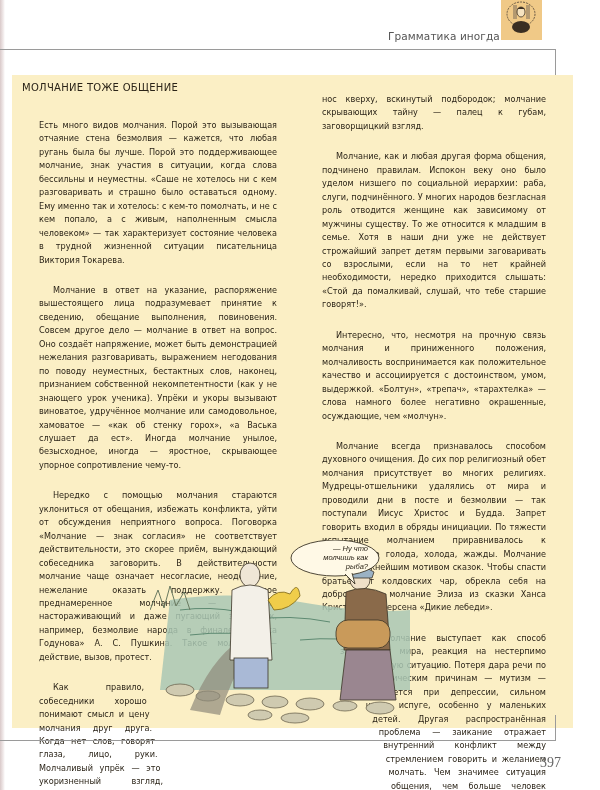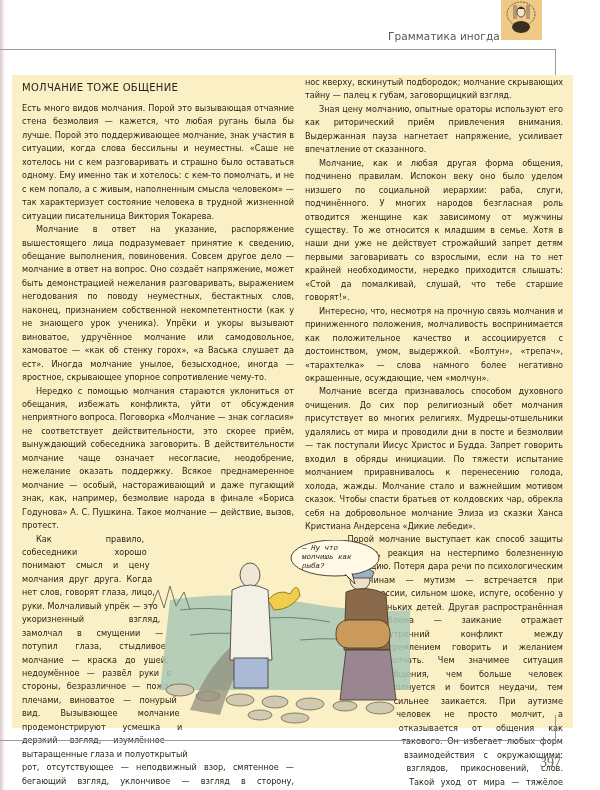"нос кверху, вскинутый подбородок;" .col p { margin: 0 -> 17px }
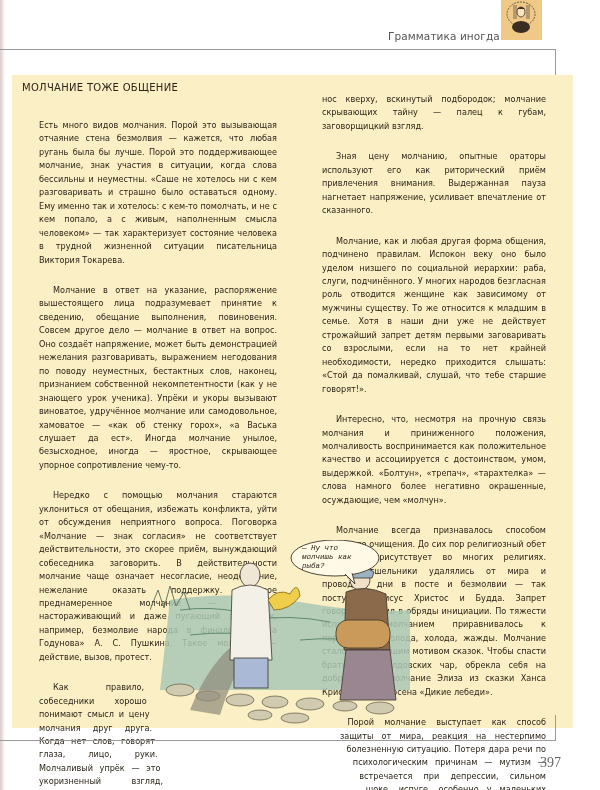"Зная цену молчанию, опытные ораторы" p.ind { html: <p>Зная цену молчанию, опытные ораторы используют его как риторический приём привлечения внимания. Выдержанная пауза нагнетает напряжение, усиливает впечатление от сказанного.</p> -> none }
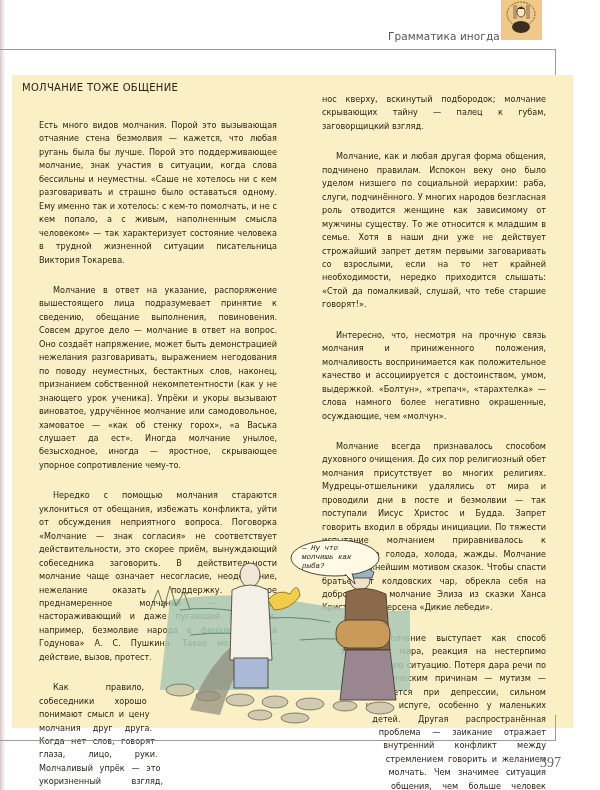"— Ну что молчишь как" div { font-family: Liberation Mono, monospace -> Liberation Sans, sans-serif; text-align: left -> right }
